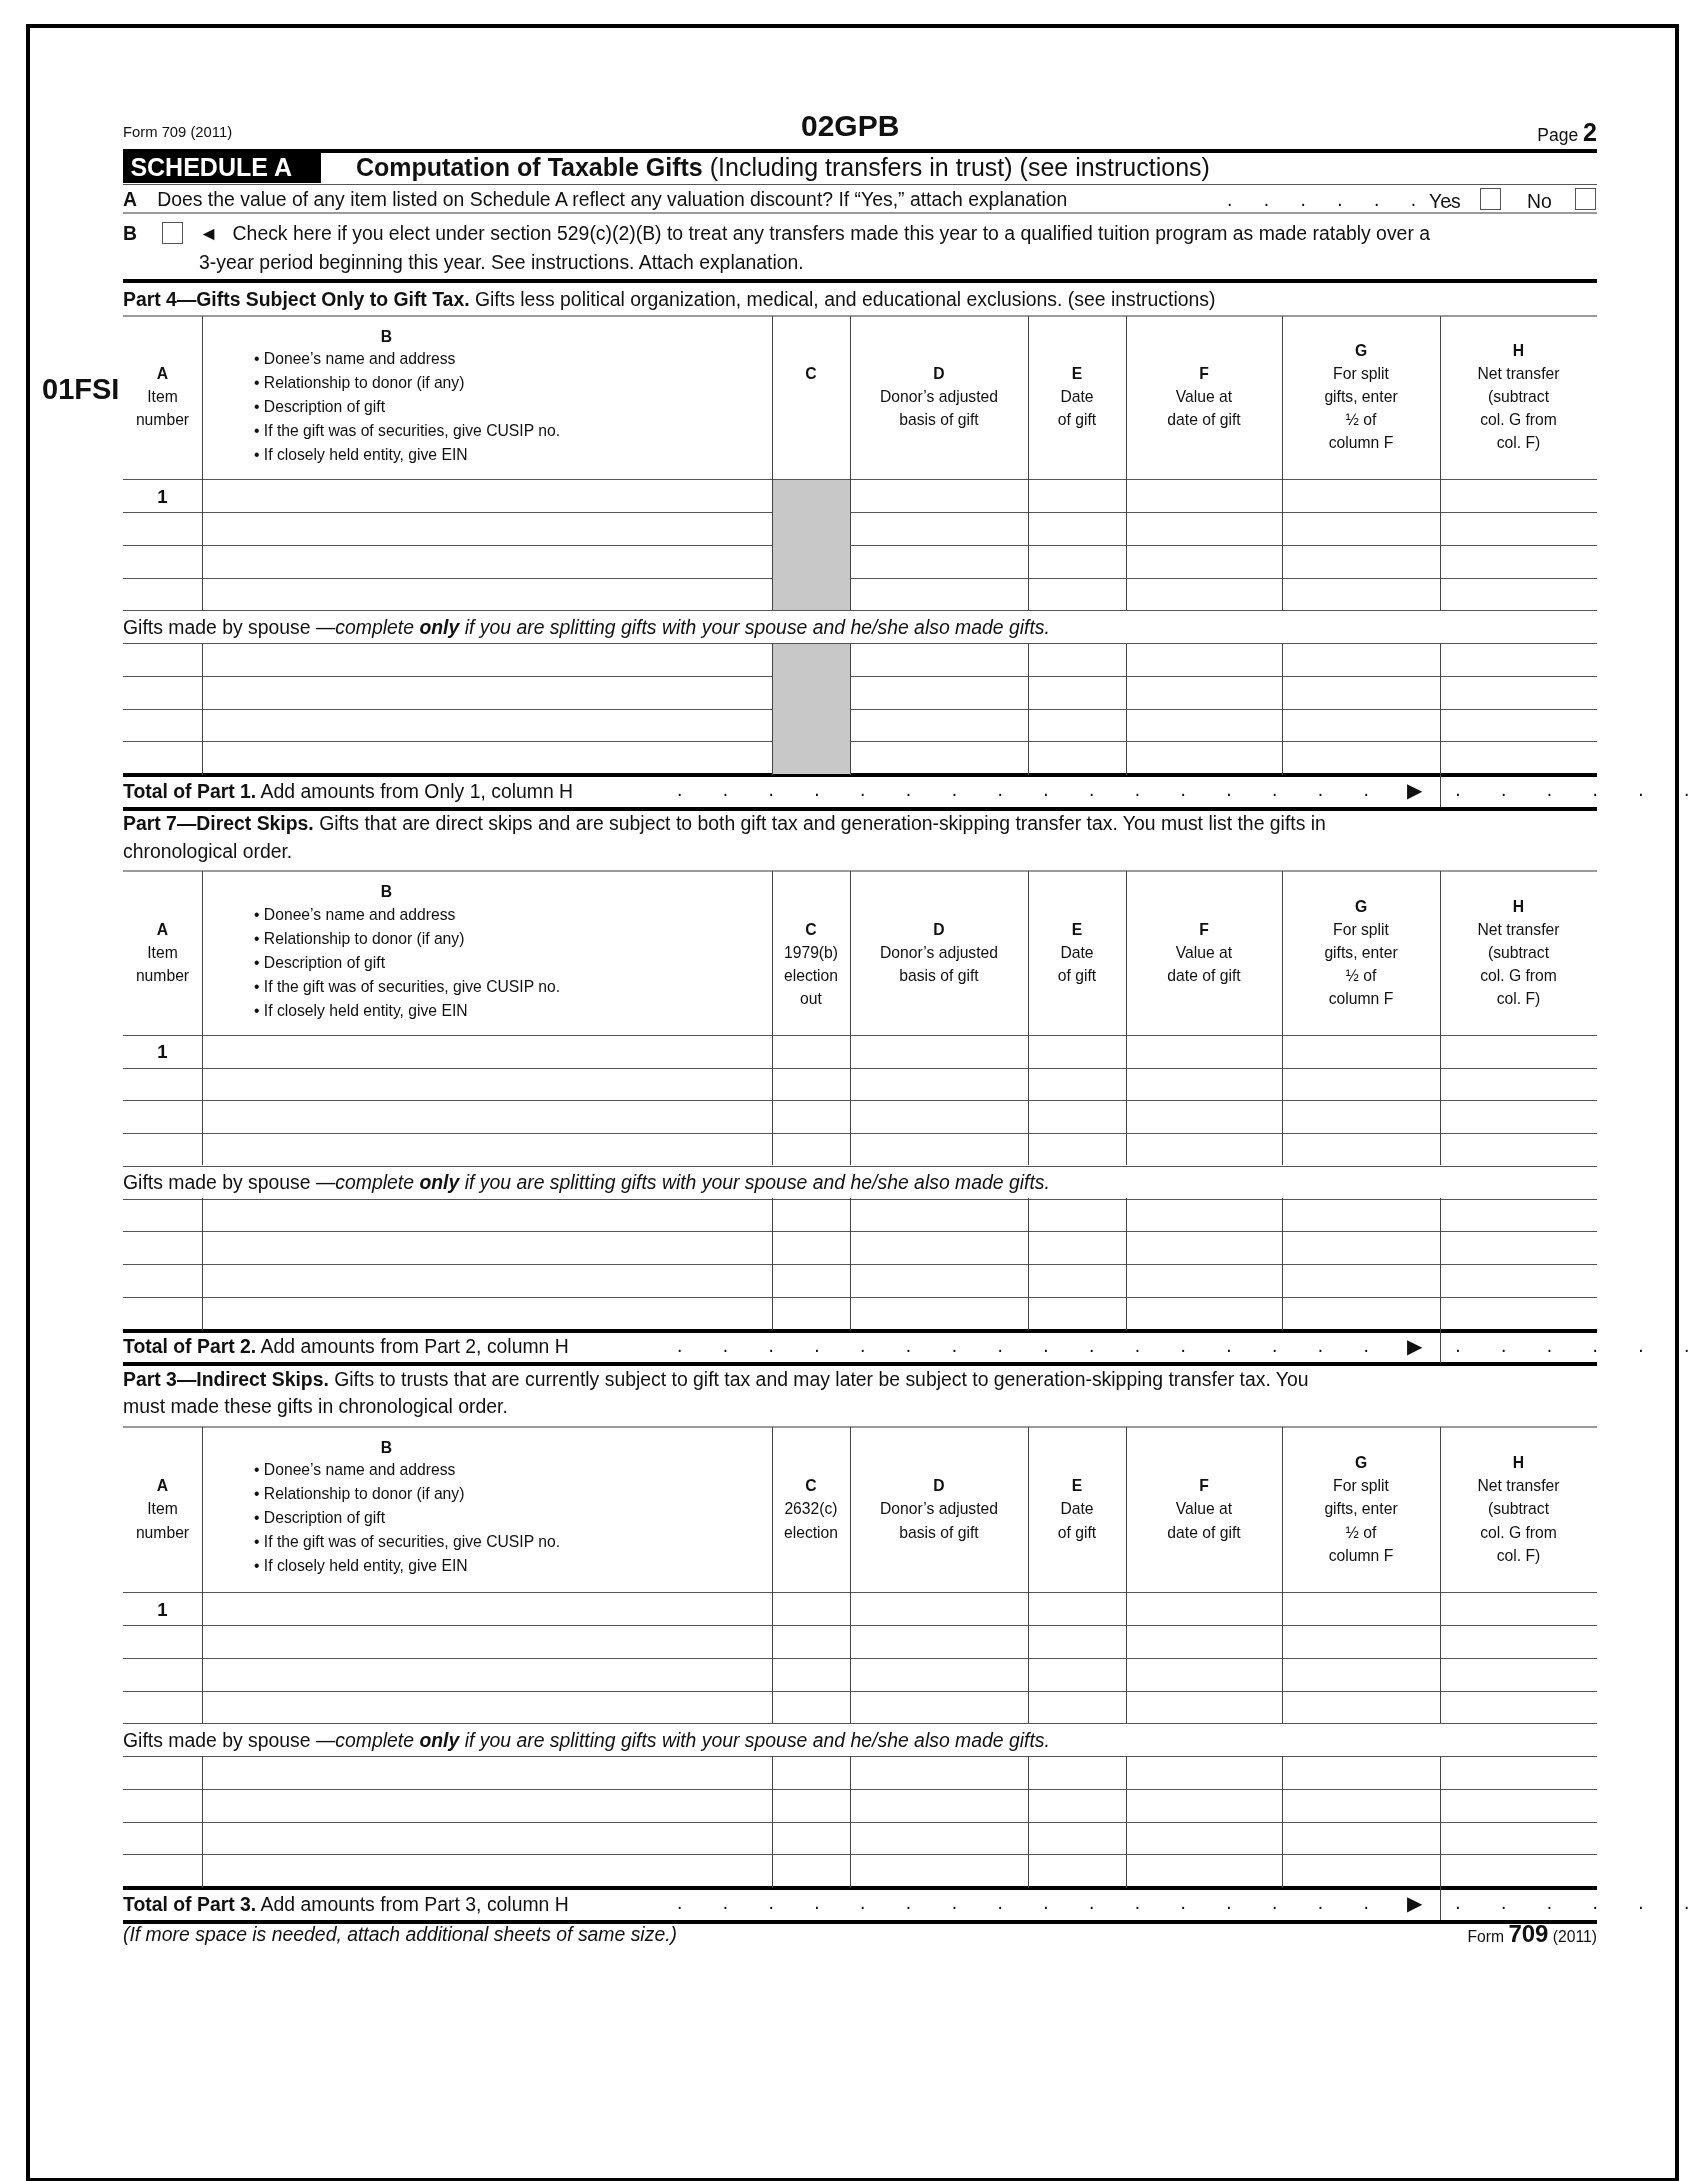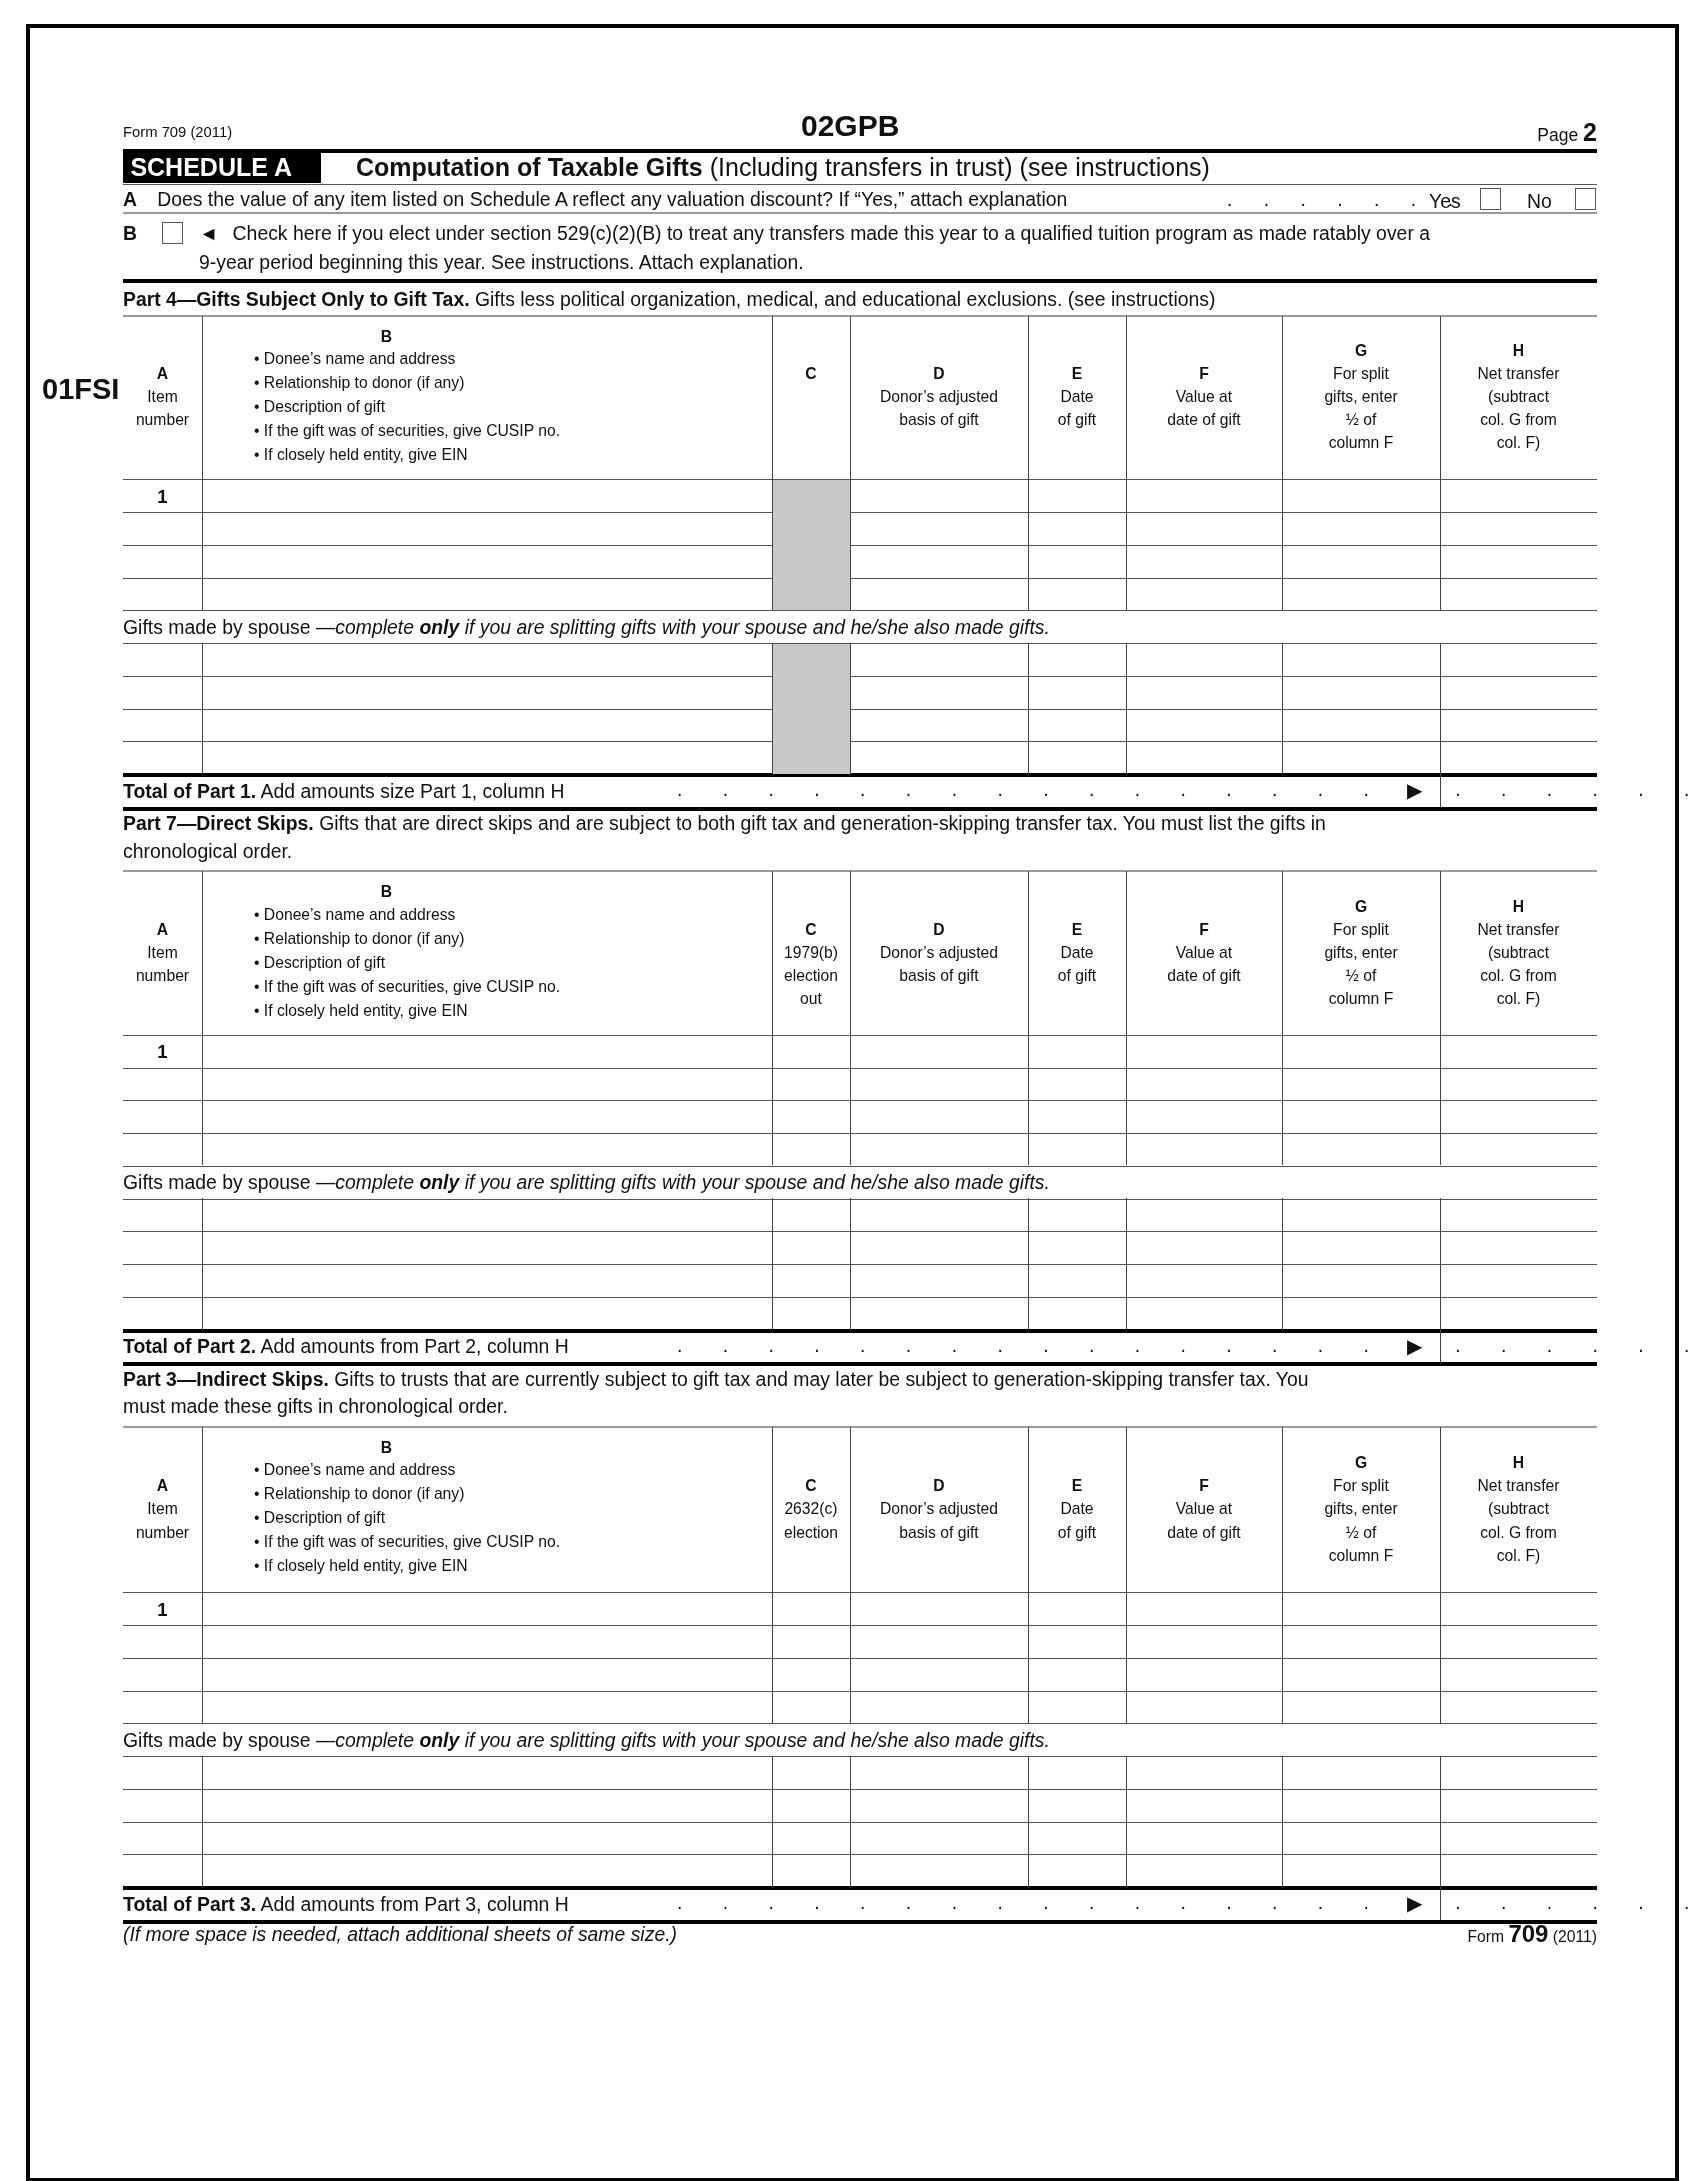"9-year period beginning this year." div.txt { text: 9-year -> 3-year }
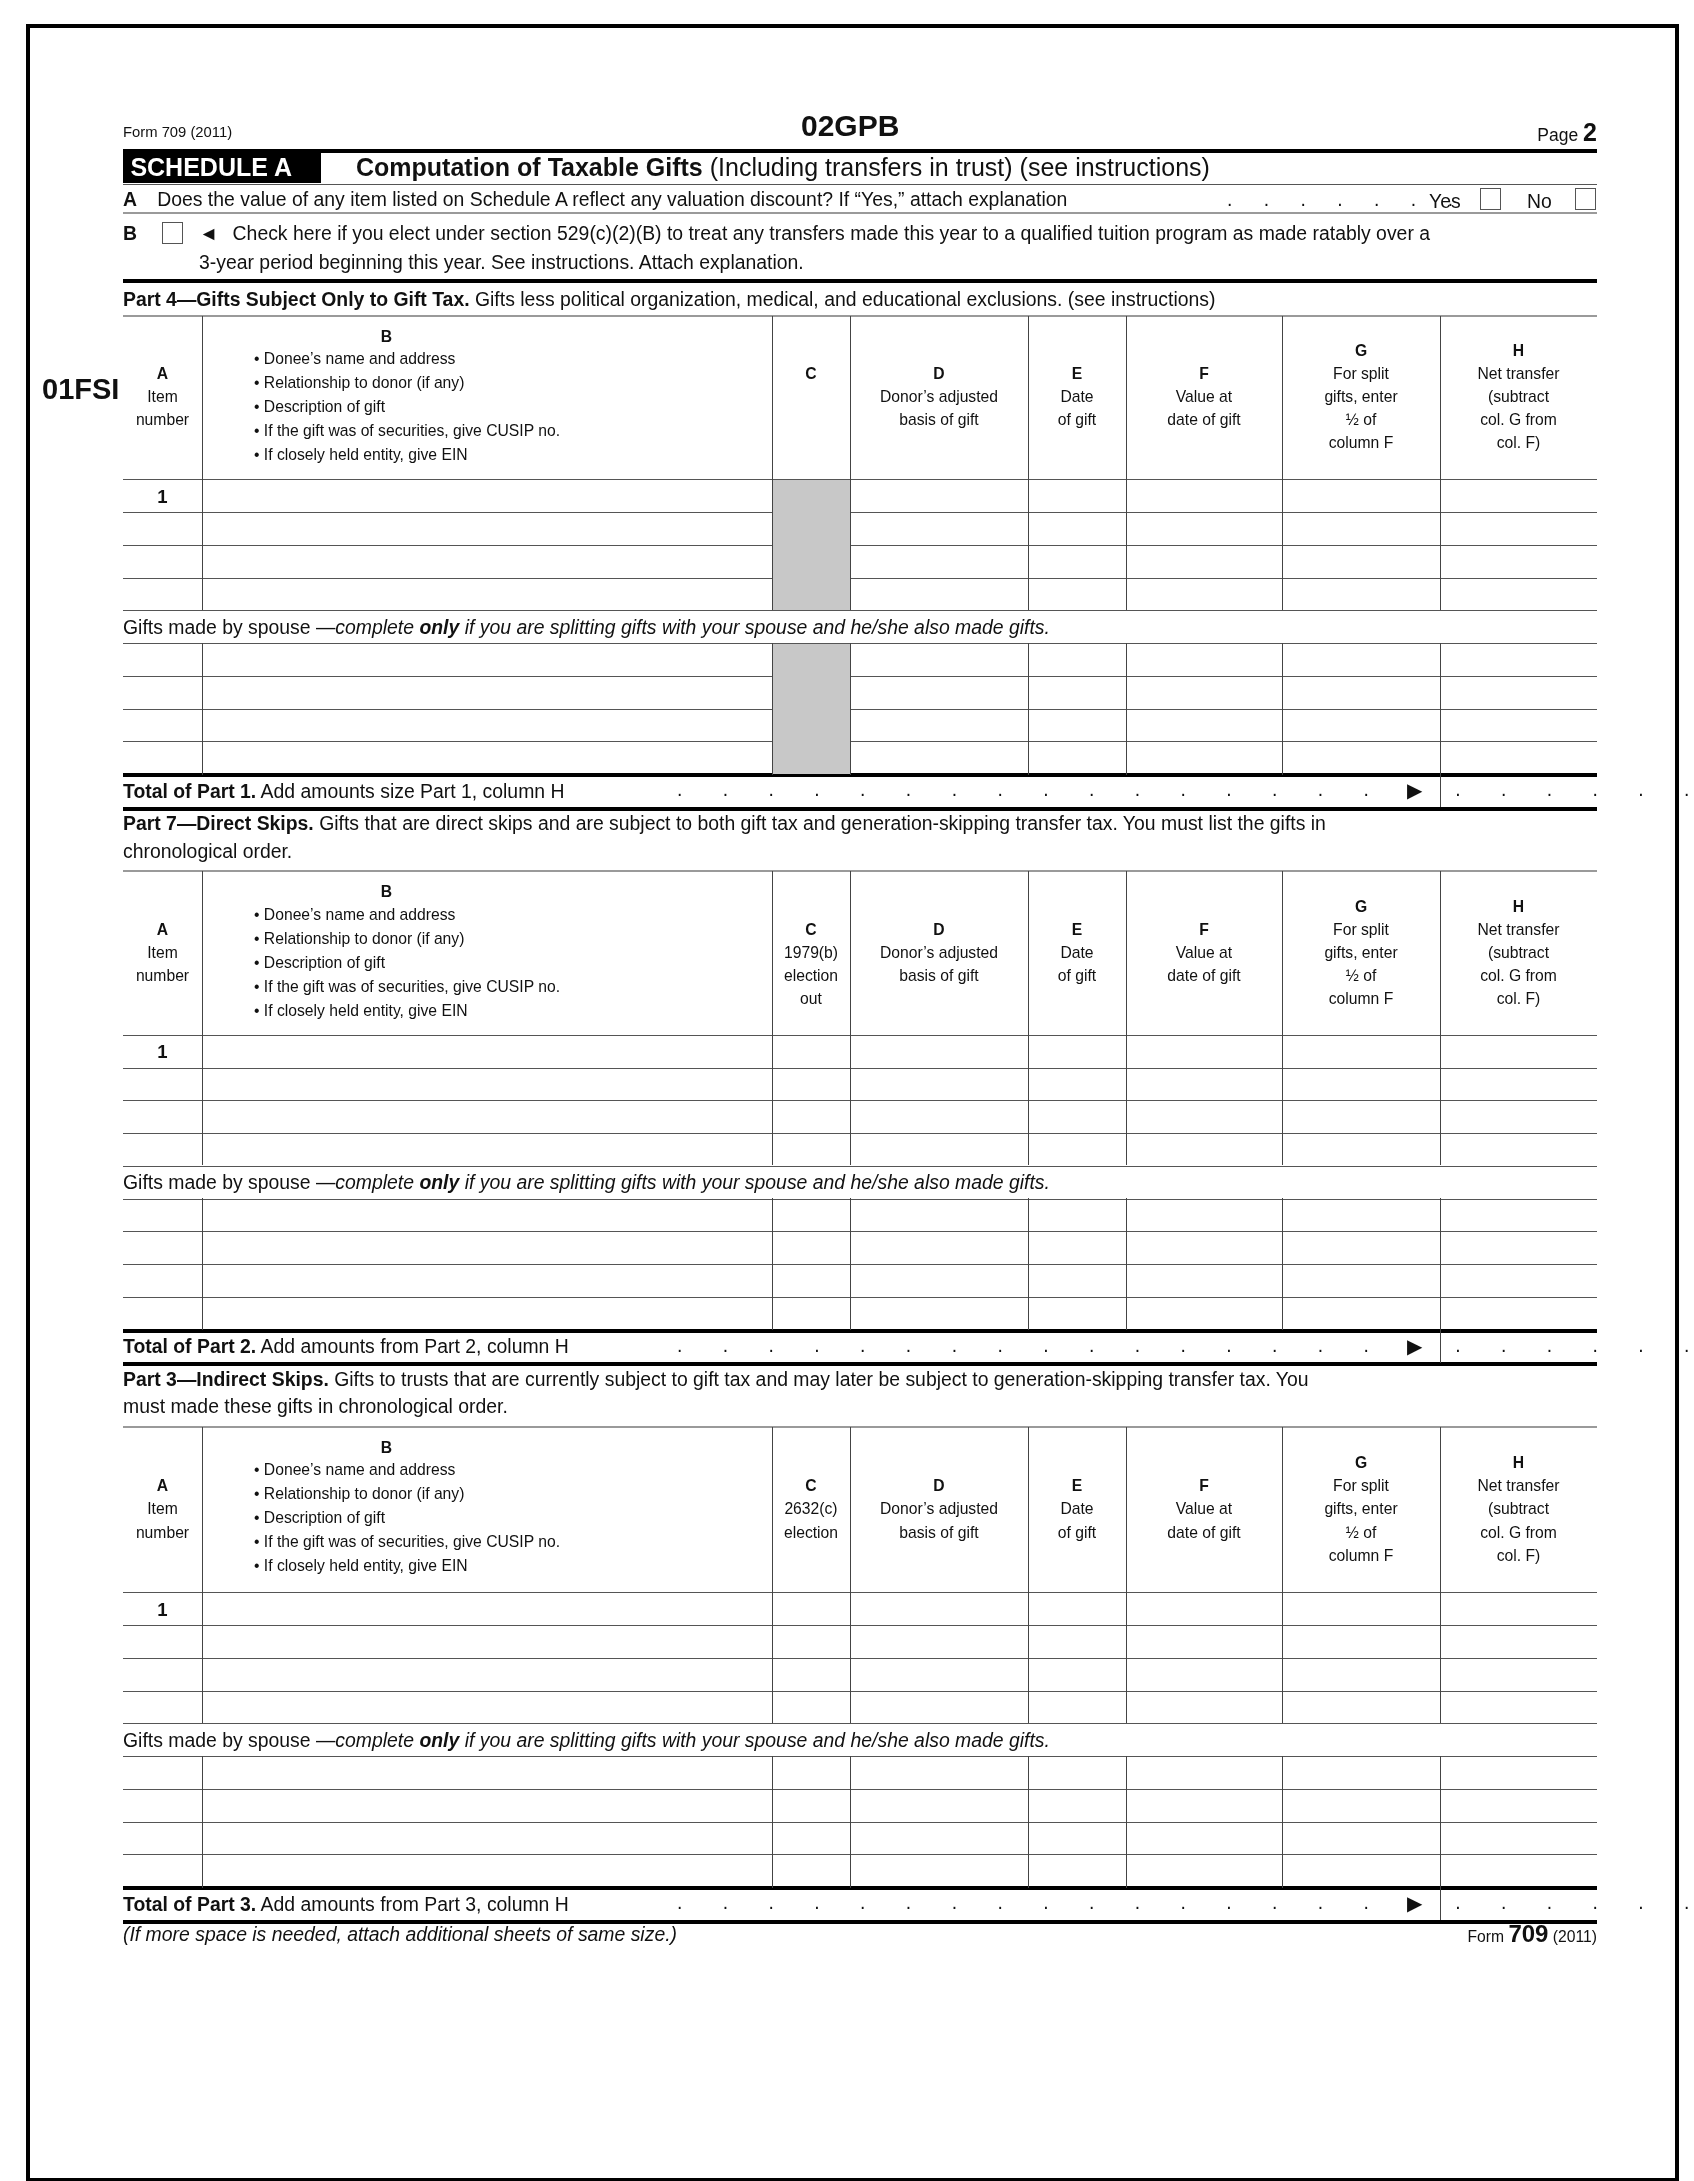"Add amounts size Part 1," span { text: size Part -> from Only }
